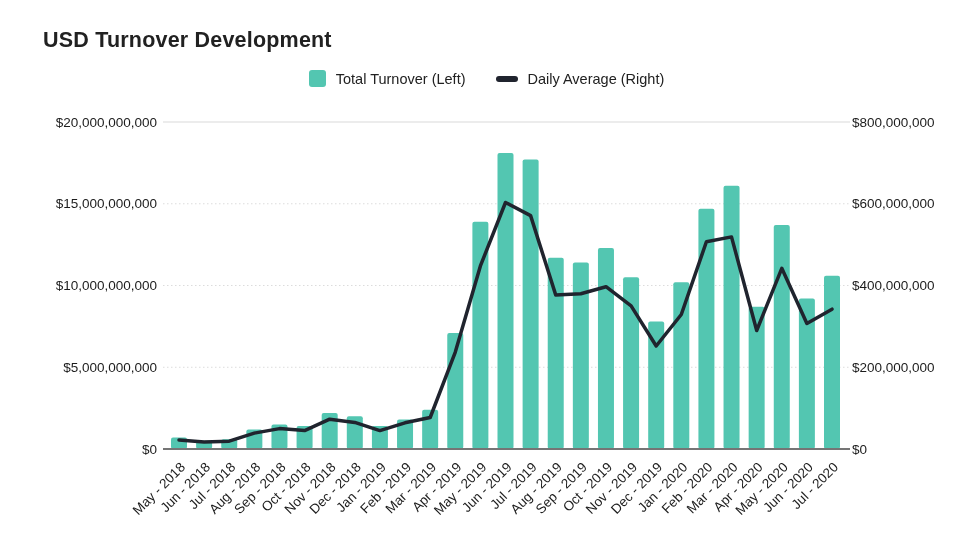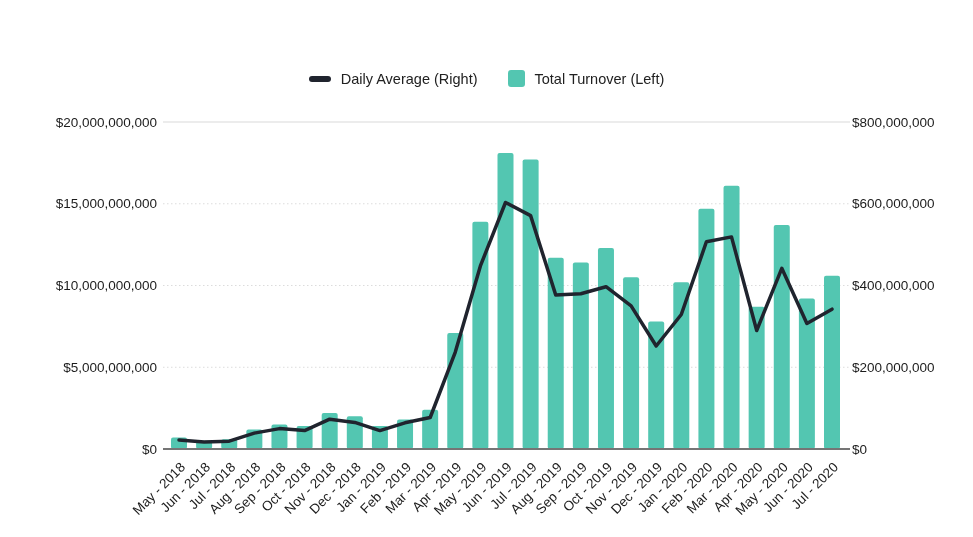"USD Turnover Development" h1.chart-title { html: none -> <h1>USD Turnover Development</h1> }
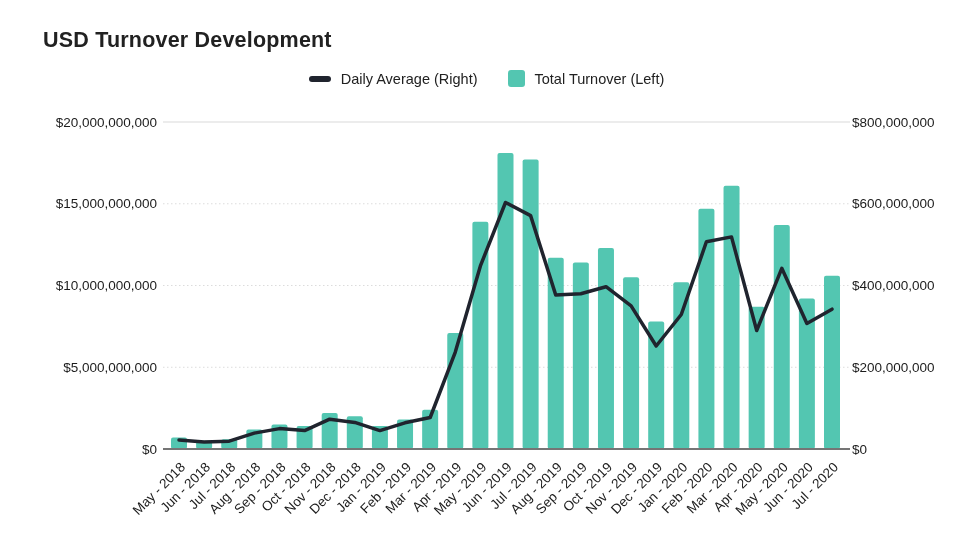"Daily Average (Right)" div.legend-item { order: before "Total Turnover (Left)" -> after "Total Turnover (Left)" }
